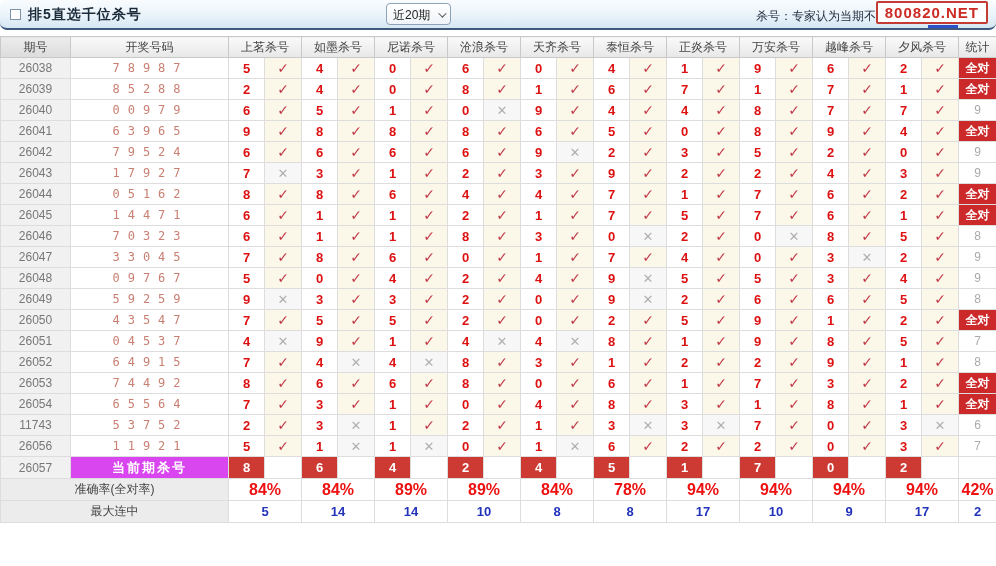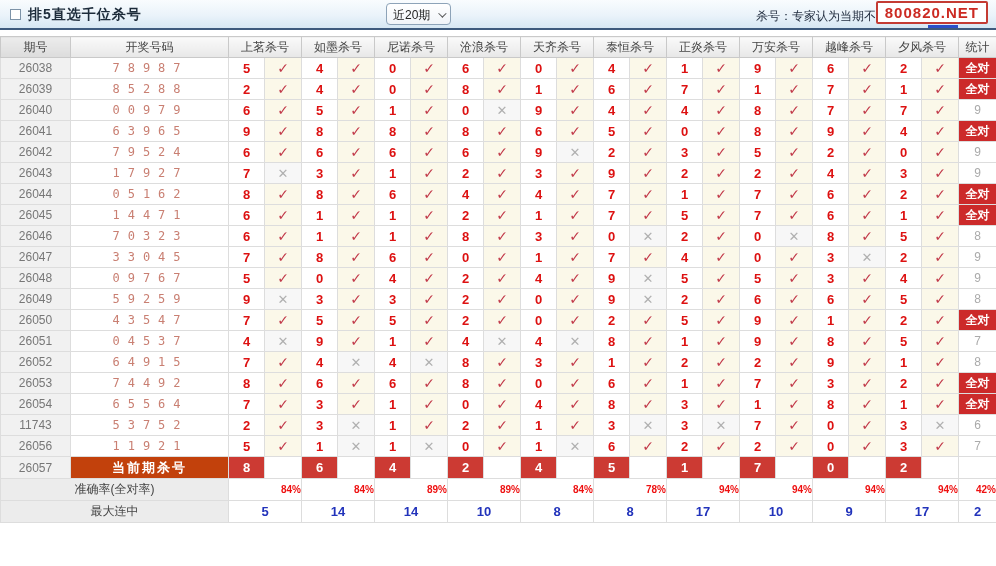"排5直选千位杀号" .titlebar { border-radius: none -> 7px }
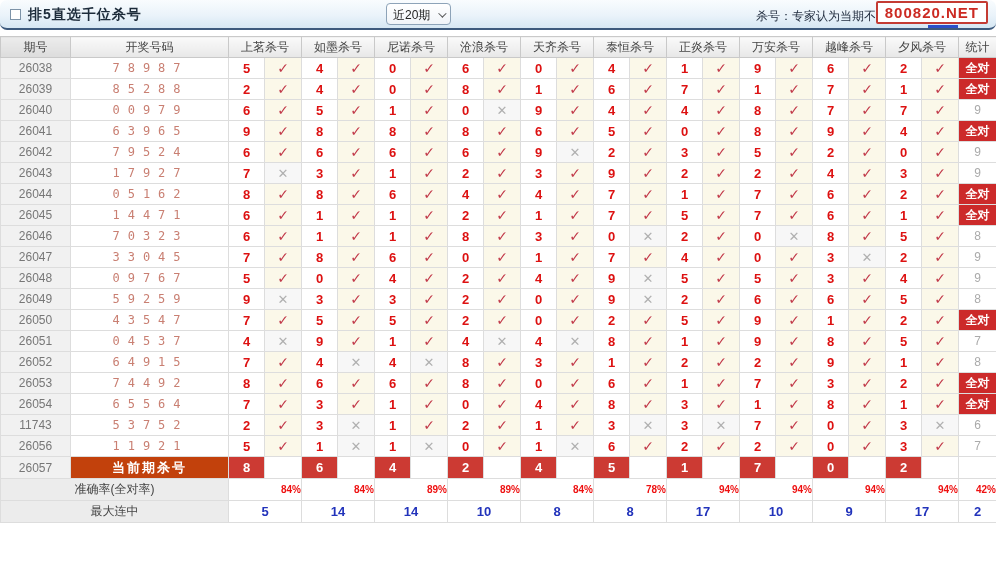"当前期杀号" td.cur-banner { background: #c2410c -> #d946ef }
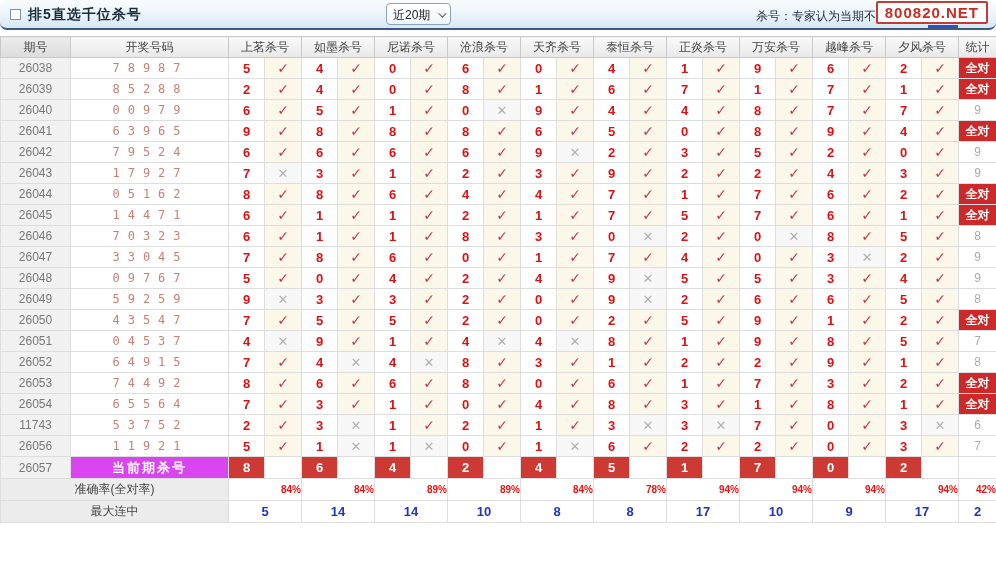"84%" td.acc-val { font-size: 10px -> 16px; text-align: right -> none }
